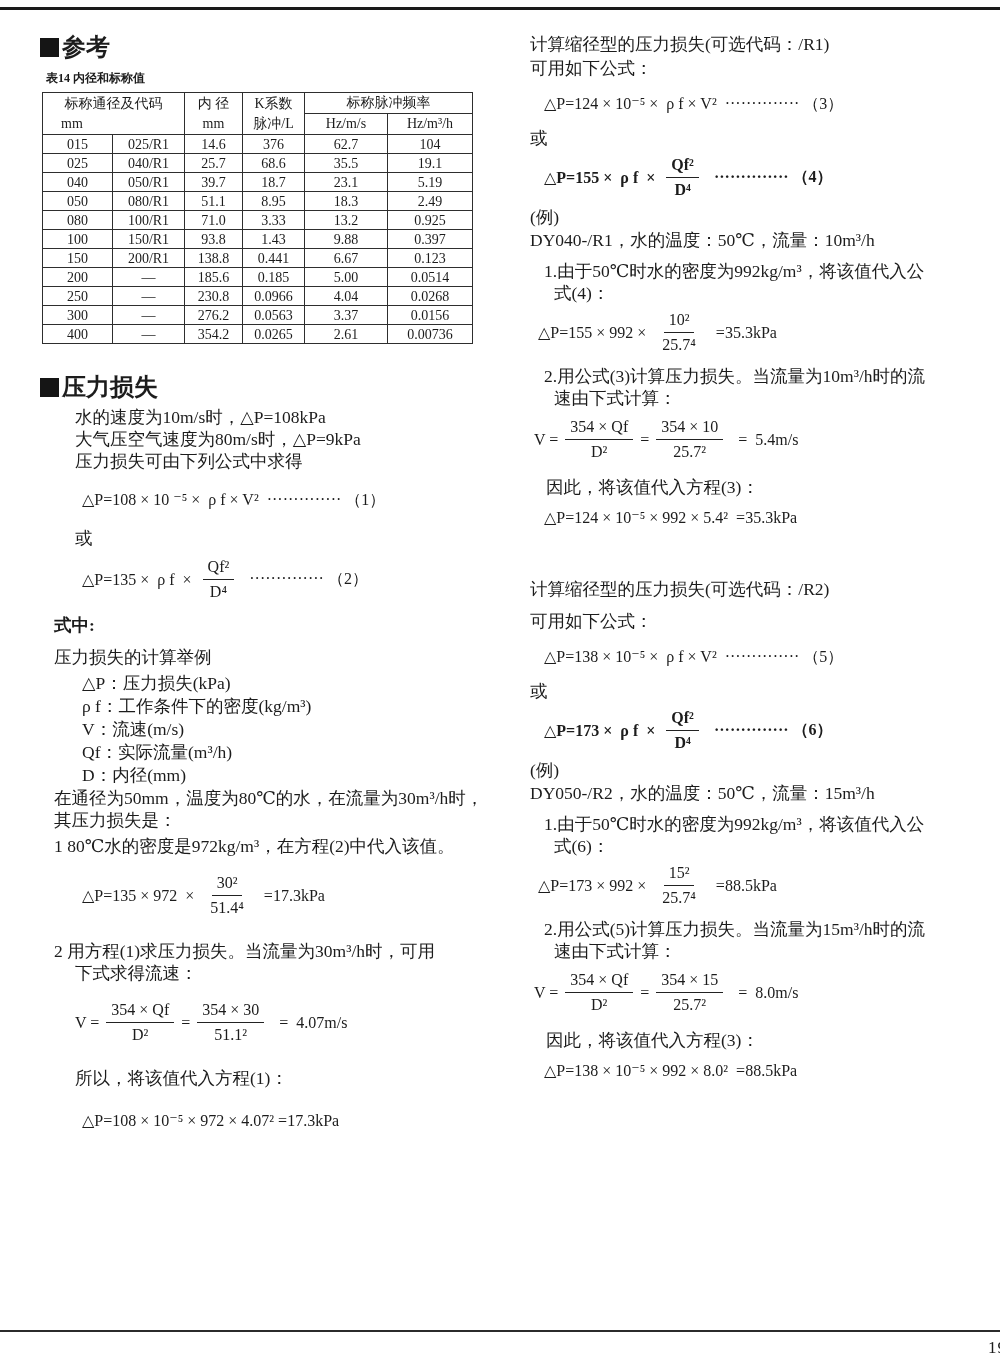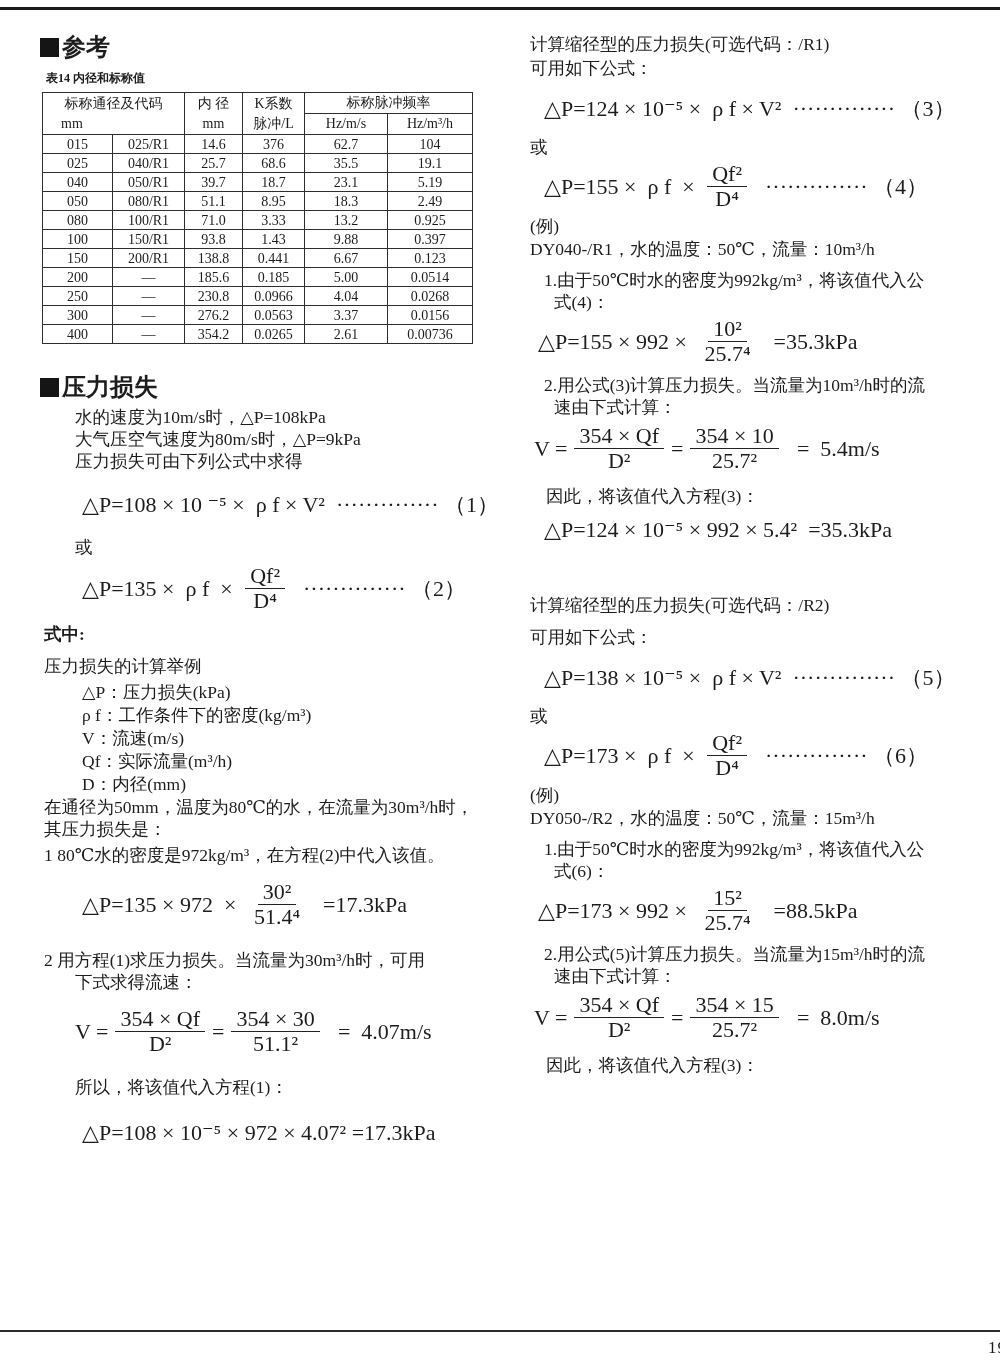"△P=124 × 10⁻⁵ × ρ" .eq { font-size: 22px -> 16px }
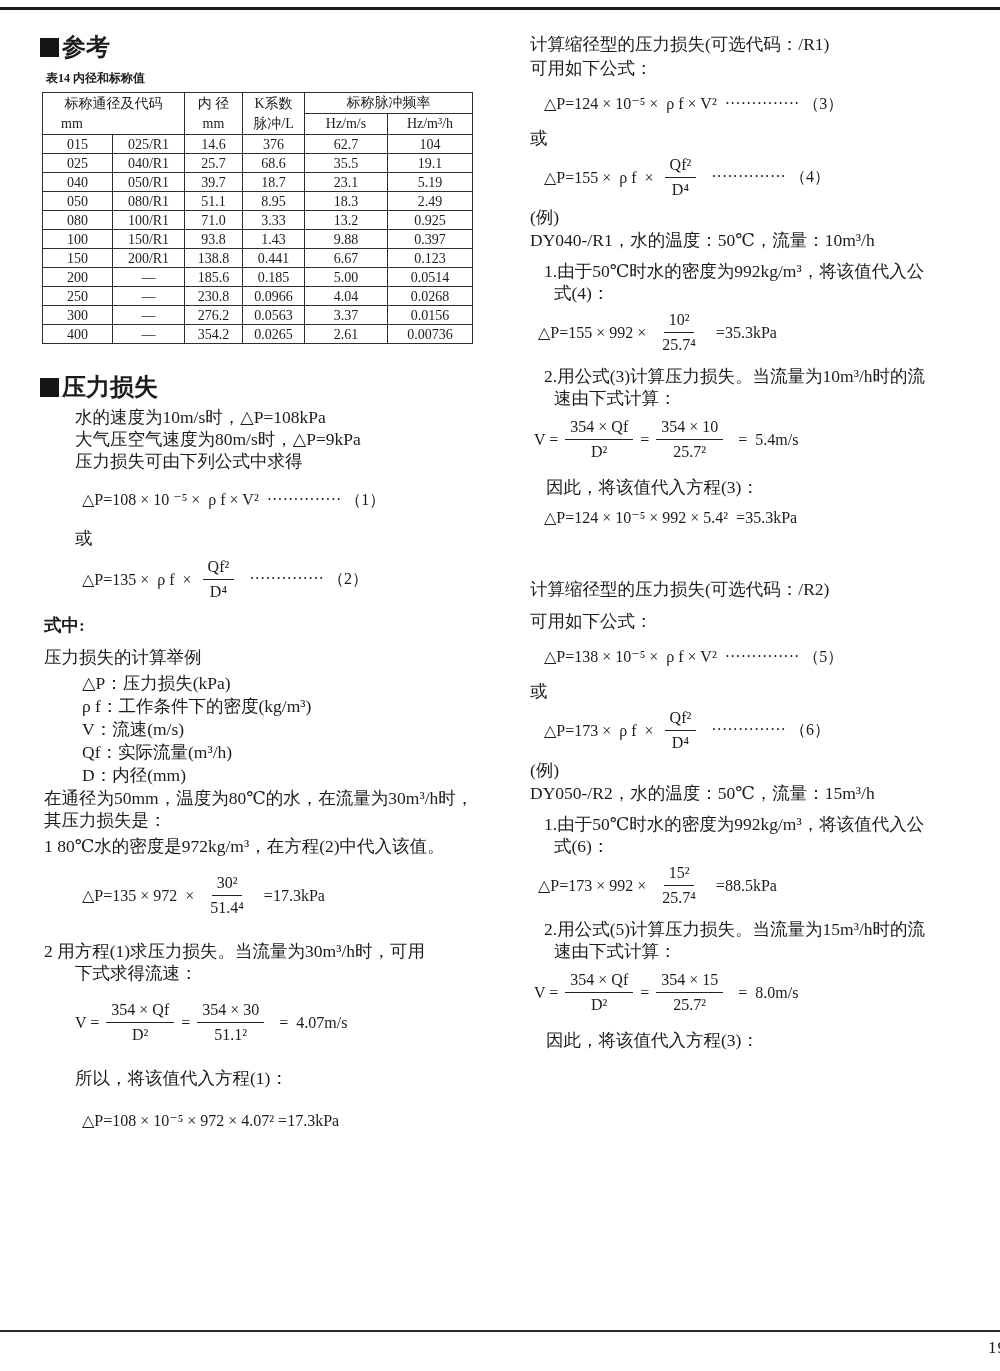"△P=155 × ρ f ×" .m-r-eq4 { font-weight: none -> bold }
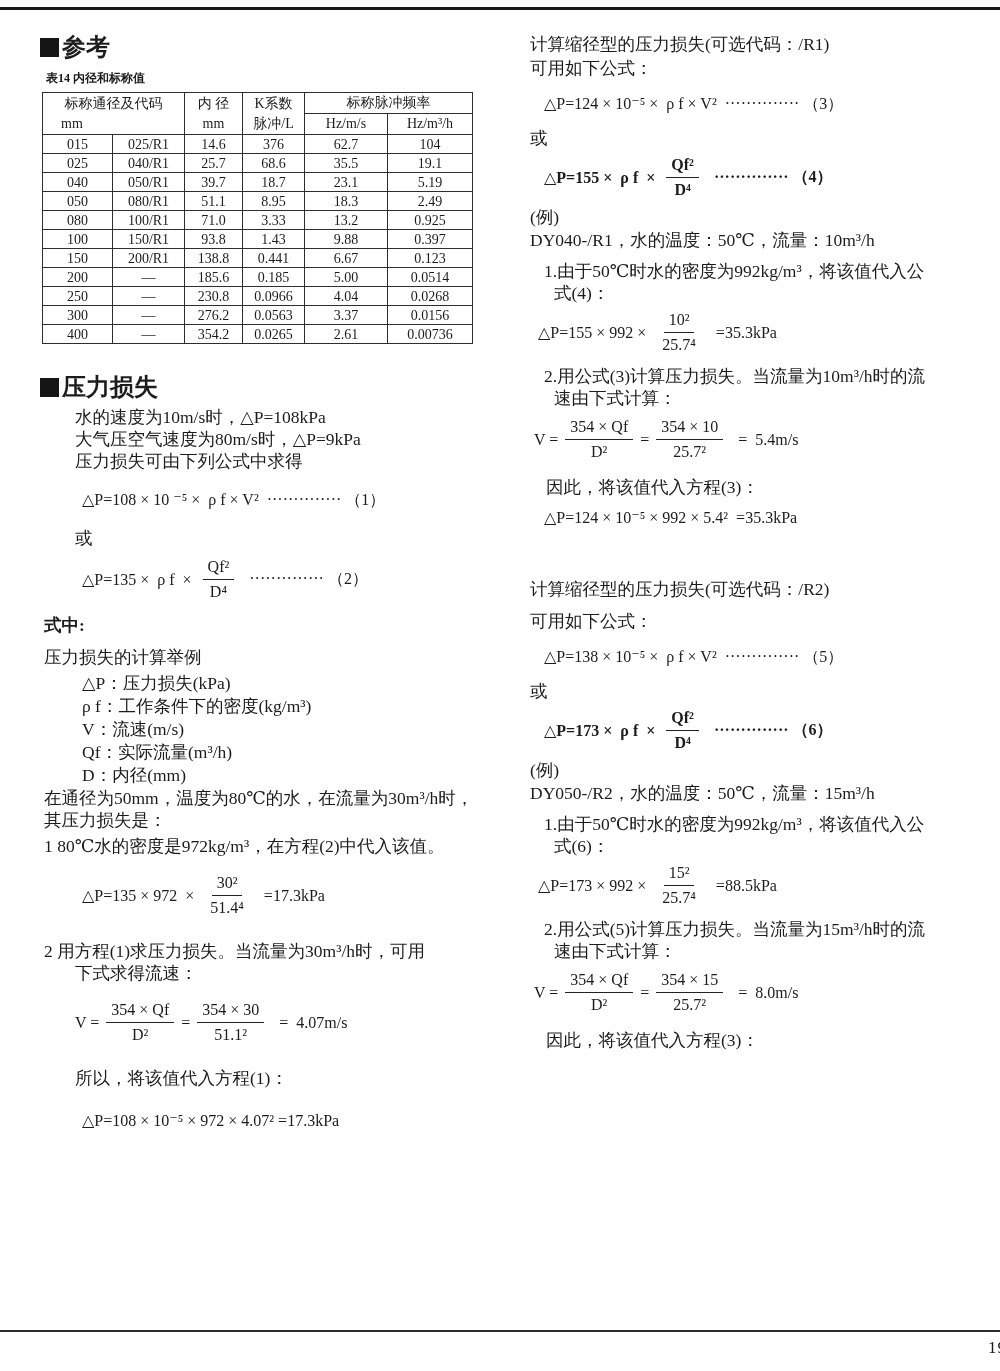"式中:" .ind-c { margin-left: 4px -> 14px }
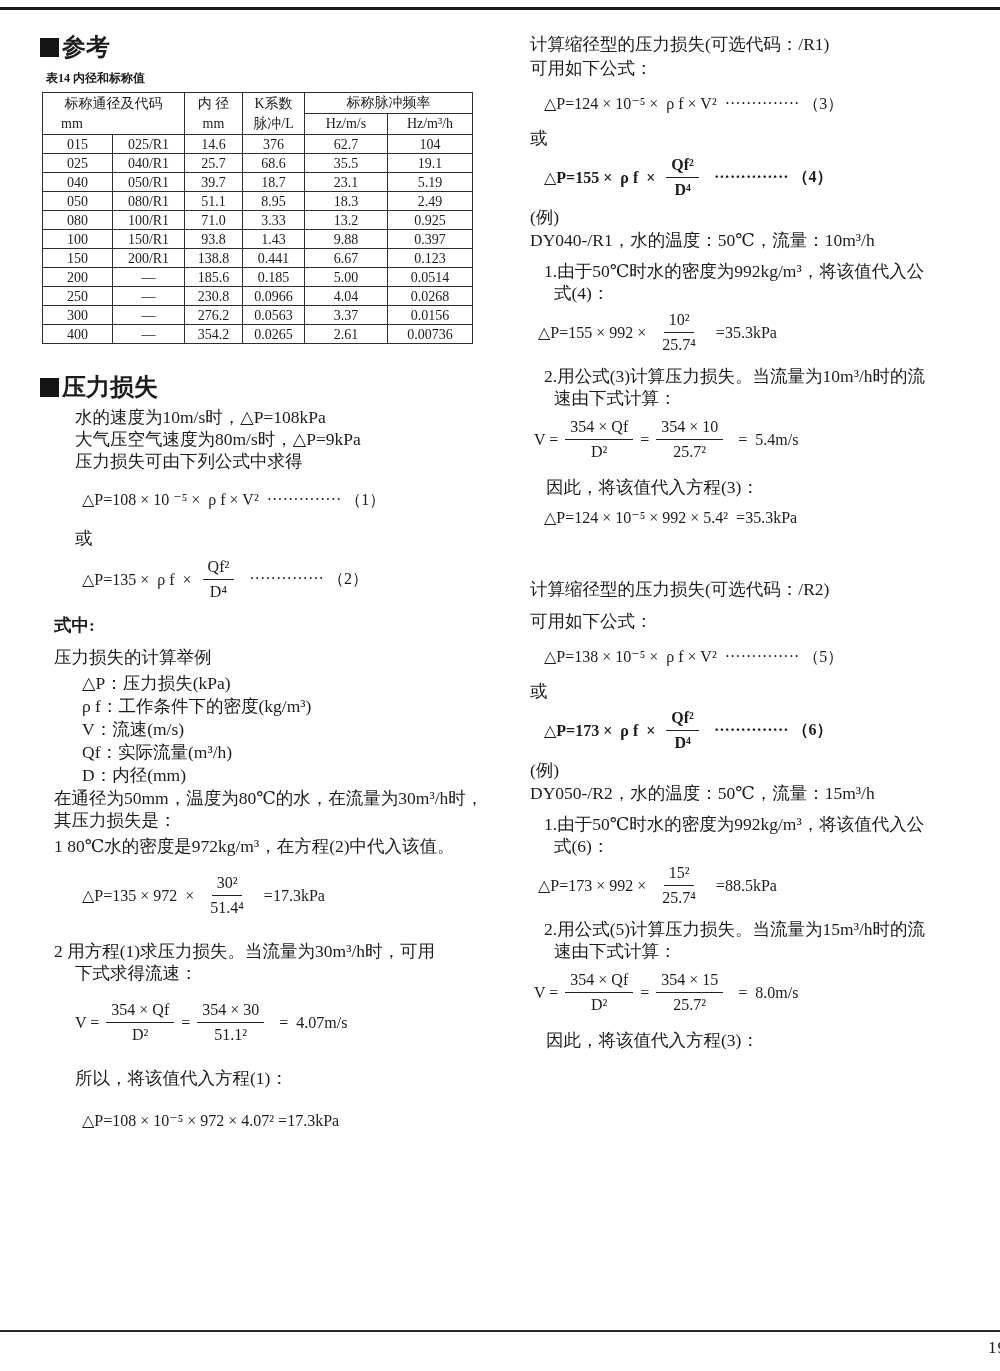"△P=138 × 10⁻⁵ × 992" div.eq { html: none -> <div>△P=138 × 10⁻⁵ × 992 × 8.0² =88.5kPa</div> }
